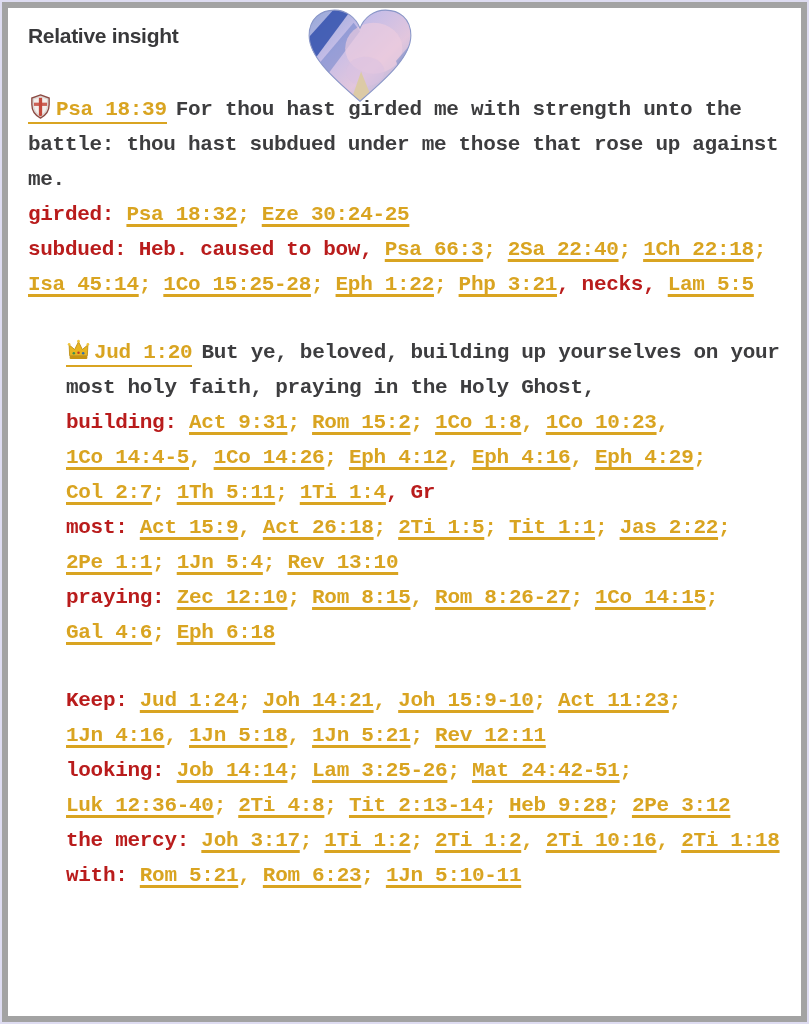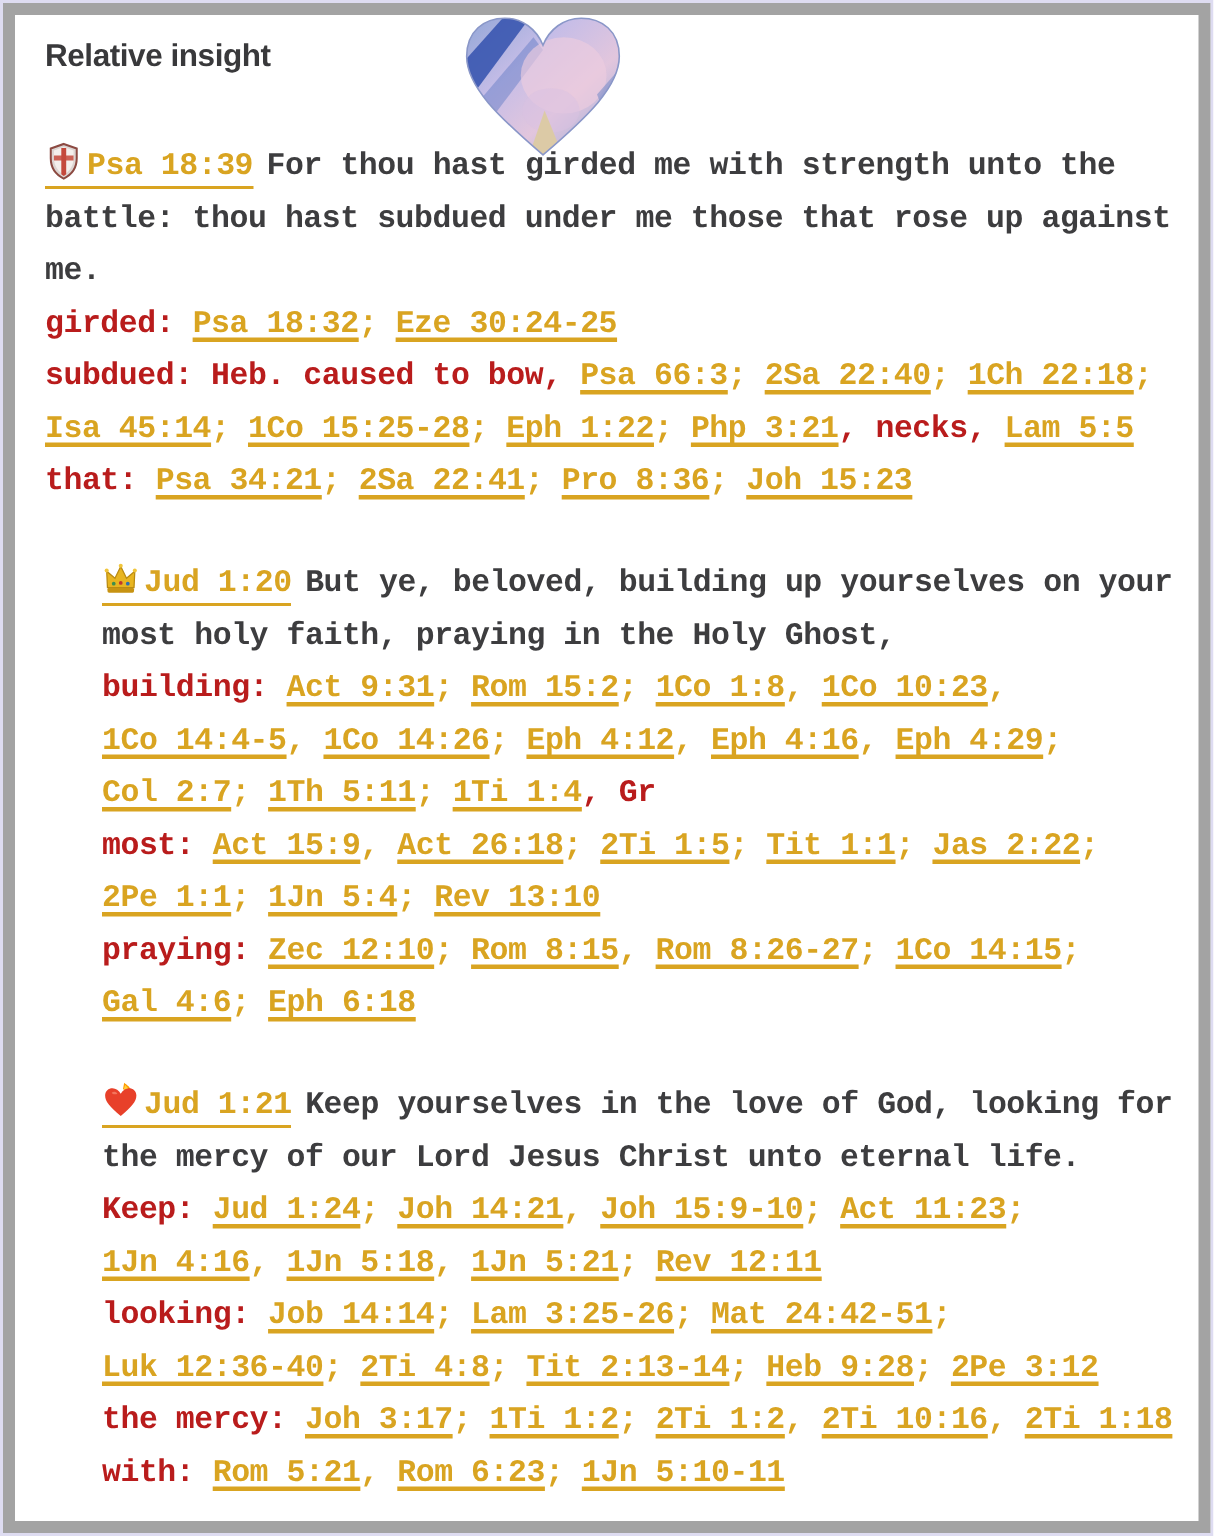"Relative insight" .page { border: 8px solid #a3a3a3 -> 6px solid #a3a3a3 }
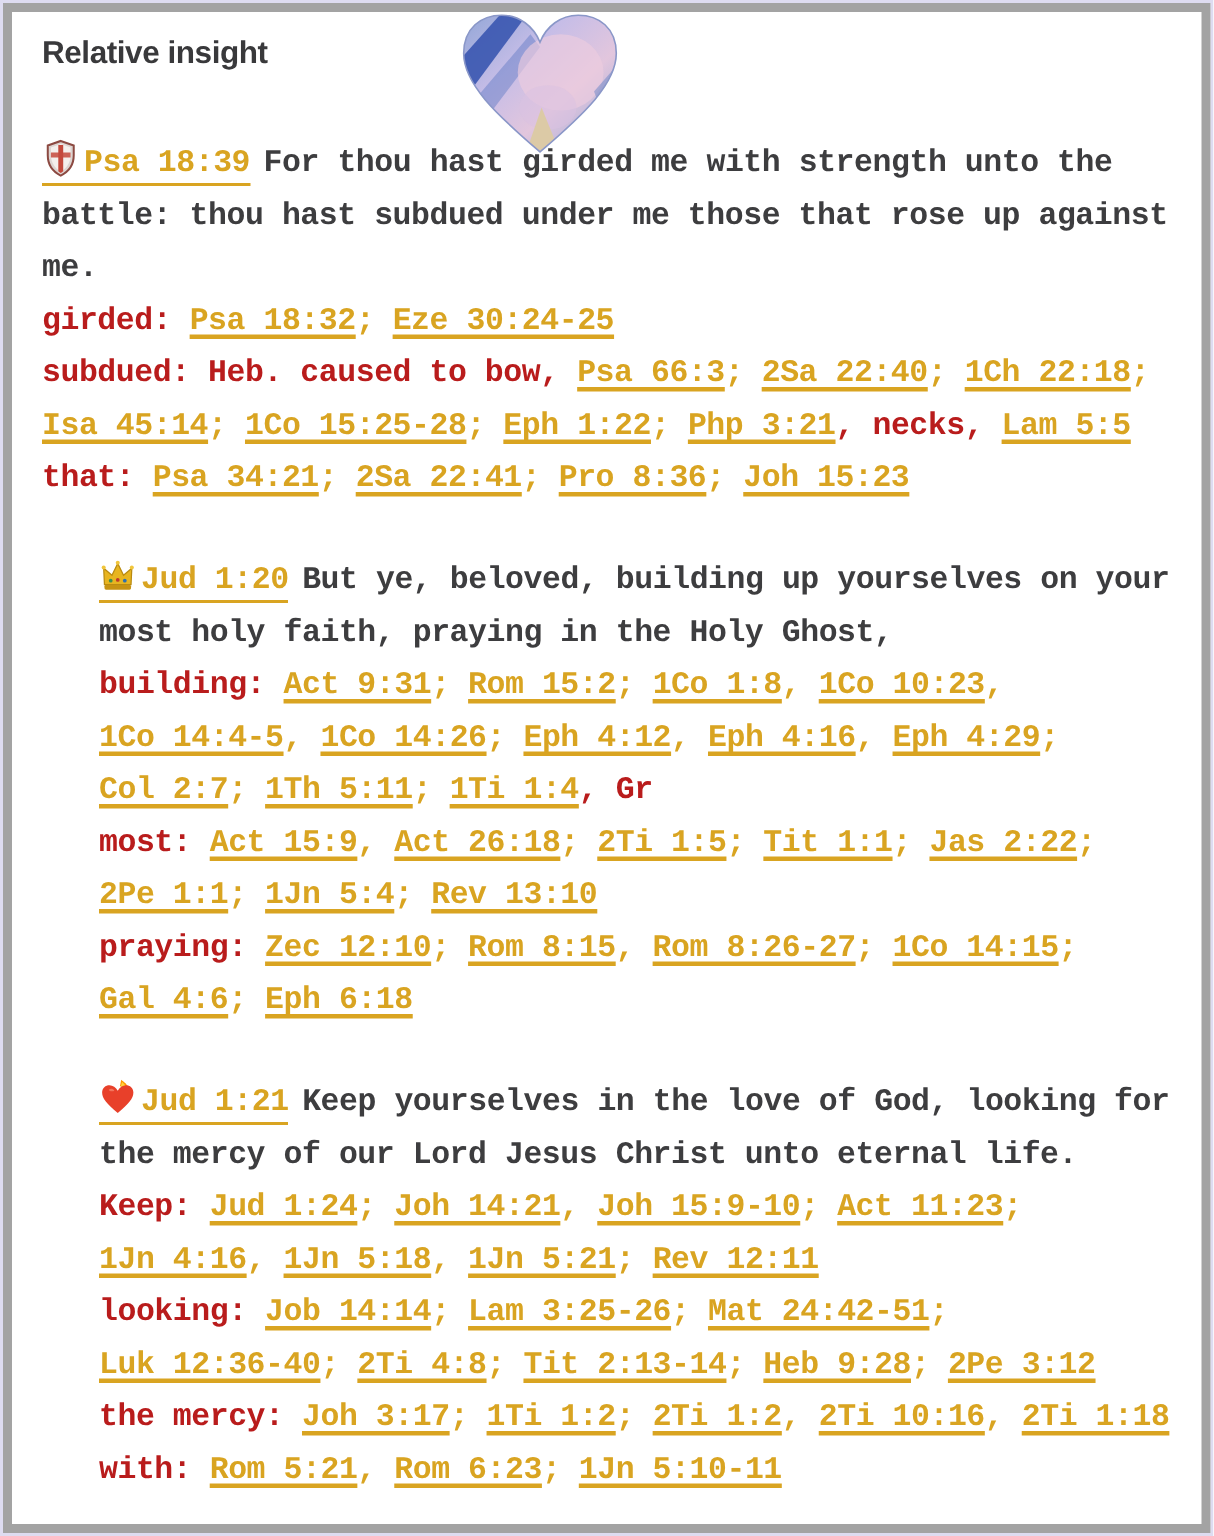"that: Psa 34:21; 2Sa 22:41;" p.refline { html: <p><span>that: </span><span>Psa 34:21</span><span>; </span><span>2Sa 22:41</span><span>; </span><span>Pro 8:36</span><span>; </span><span>Joh 15:23</span></p> -> none }
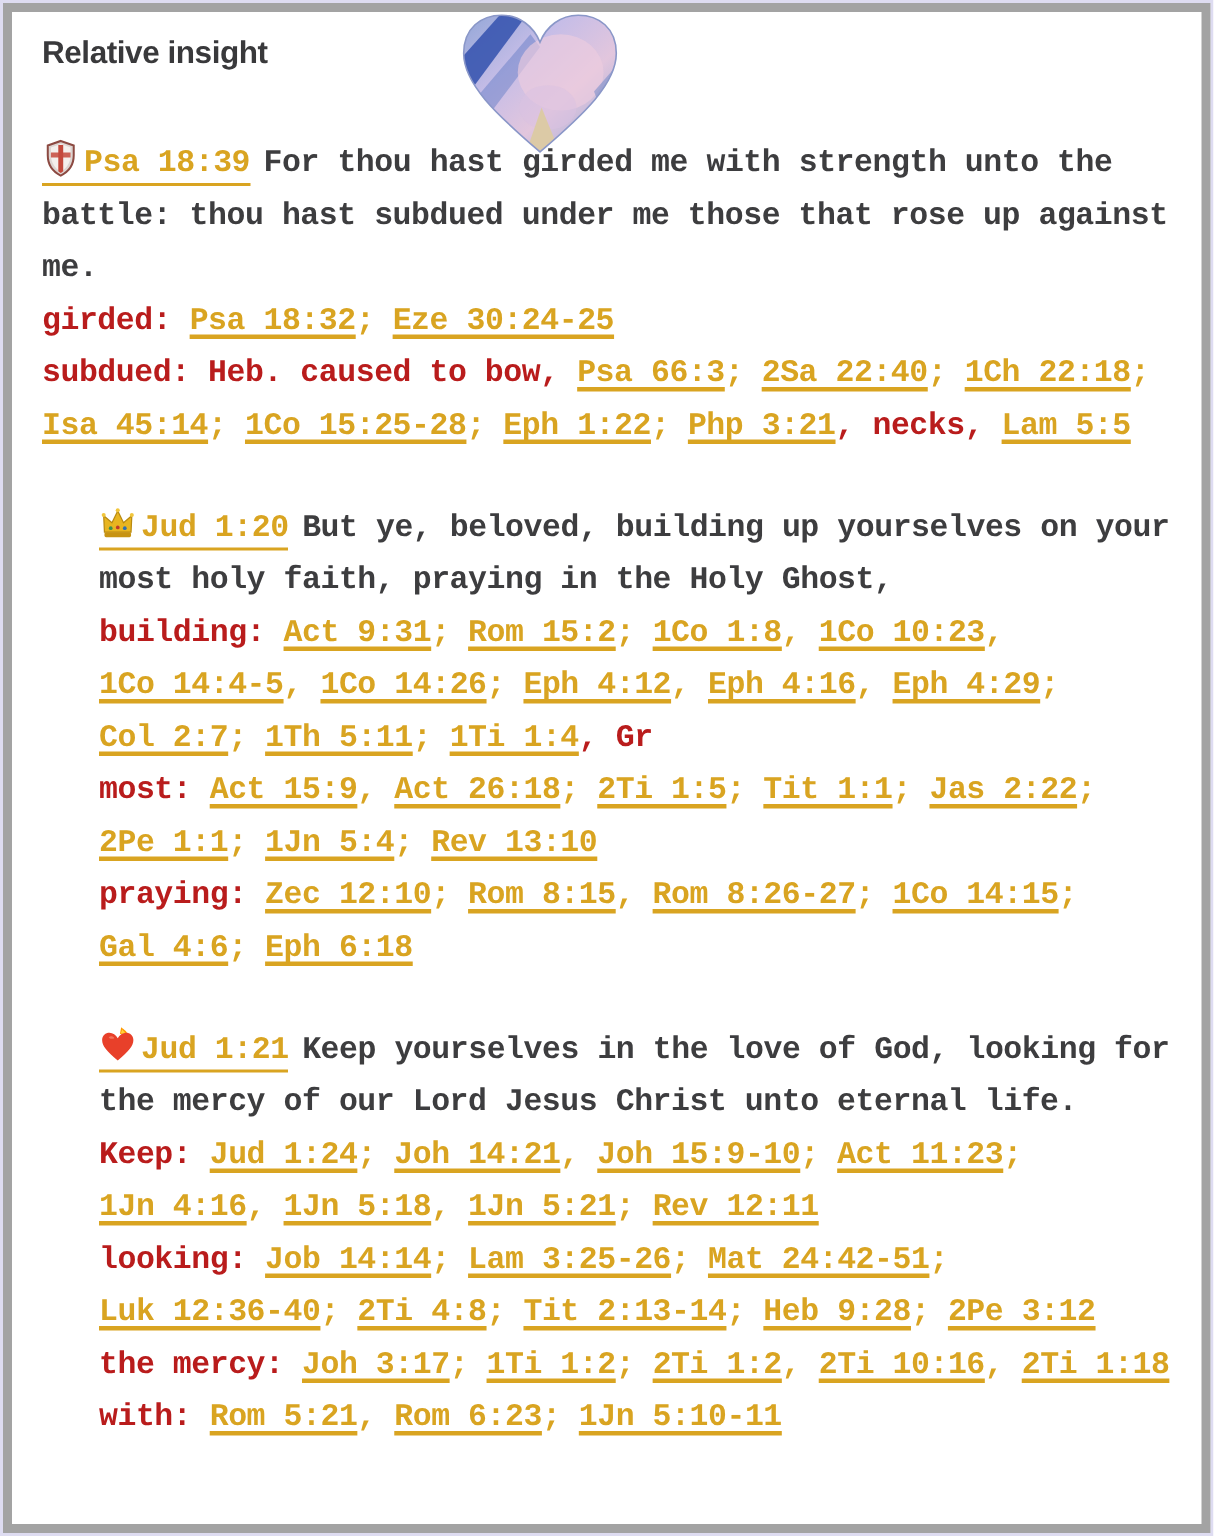"Jud 1:21 Keep yourselves in" p.head { html: <p><span><span> <svg> <path></path> <path></path> <path></path> <path></path> </svg> </span><span>Jud 1:21</span></span><span>Keep yourselves in the love of God, looking for the mercy of our Lord Jesus Christ unto eternal life.</span></p> -> none }
